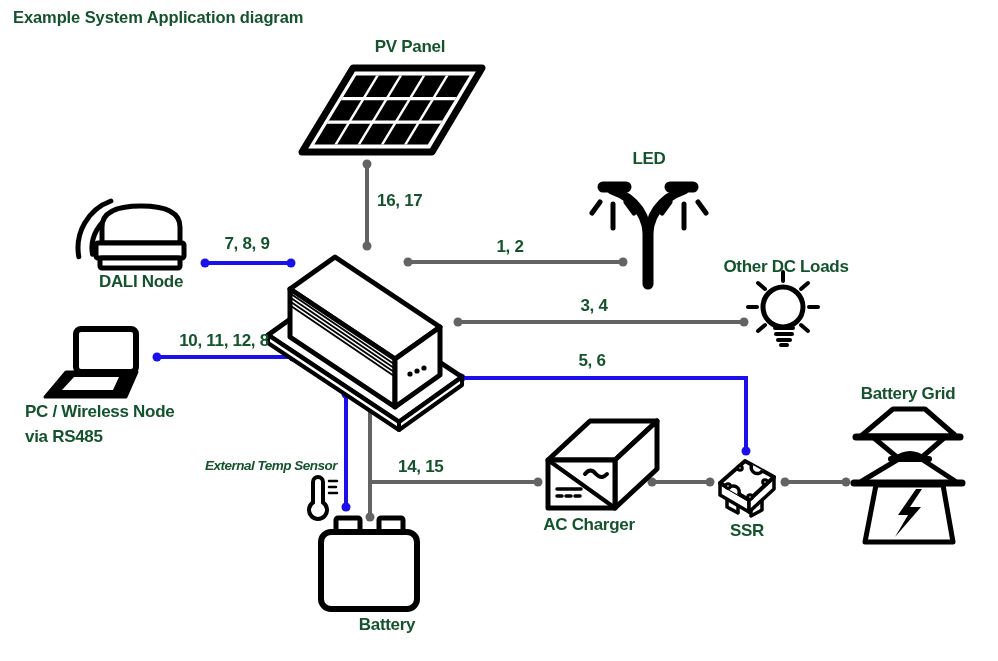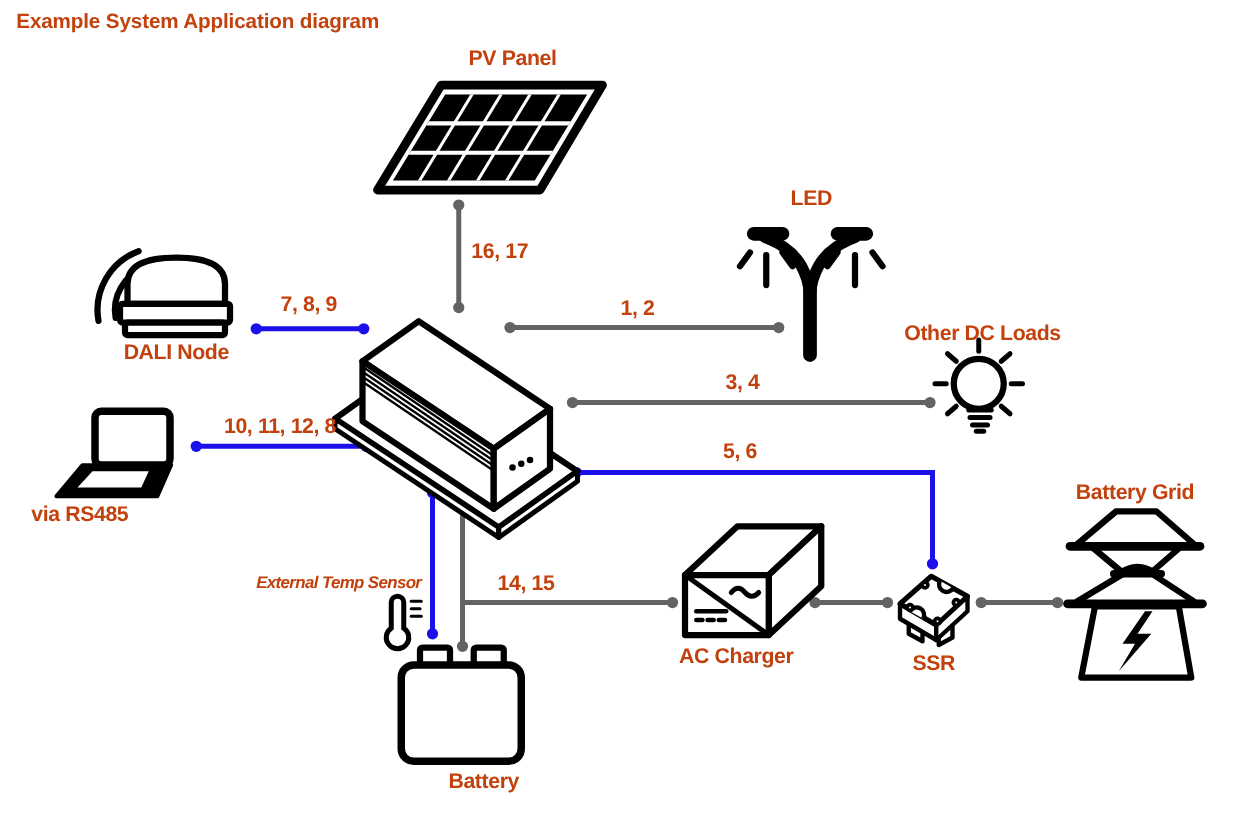"Example System Application diagram" .lbl { color: #c2410c -> #14532d }
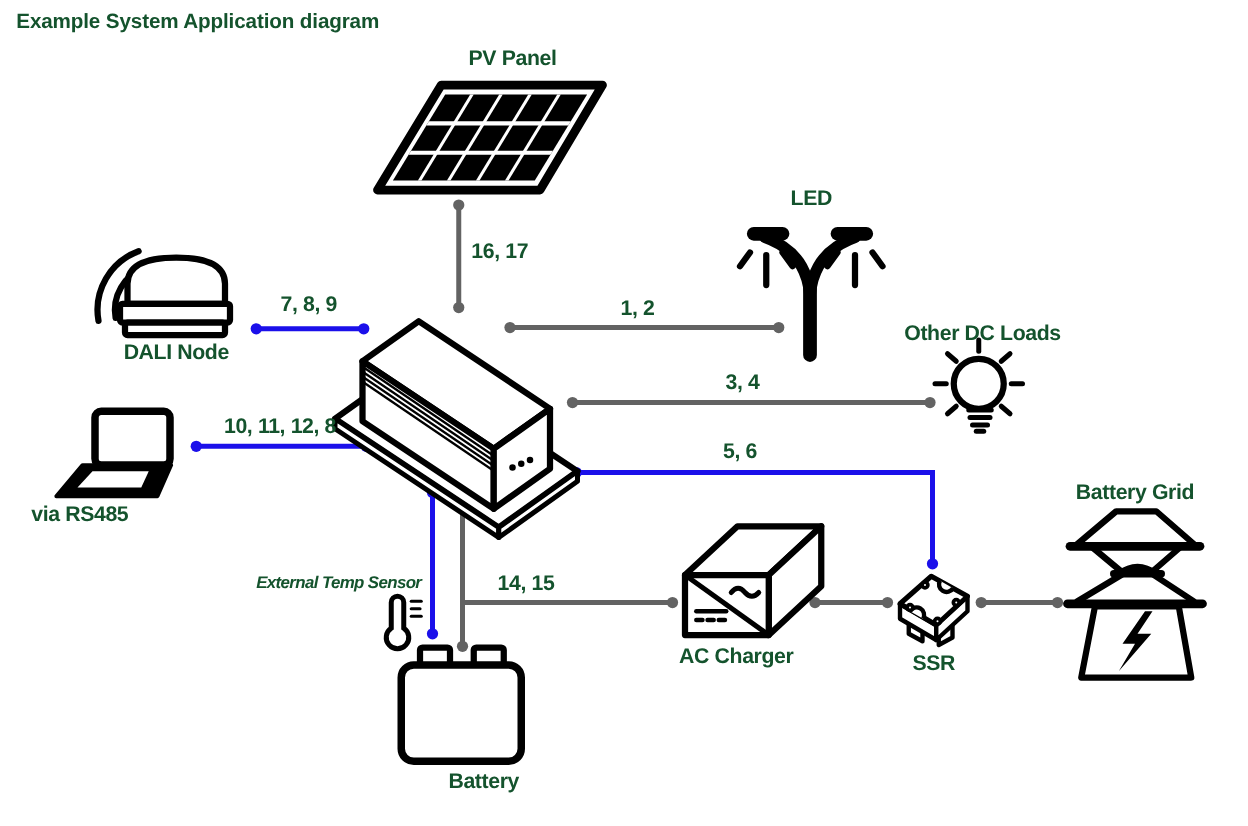"PC / Wireless Node" div { html: none -> <div>PC / Wireless Node</div> }
